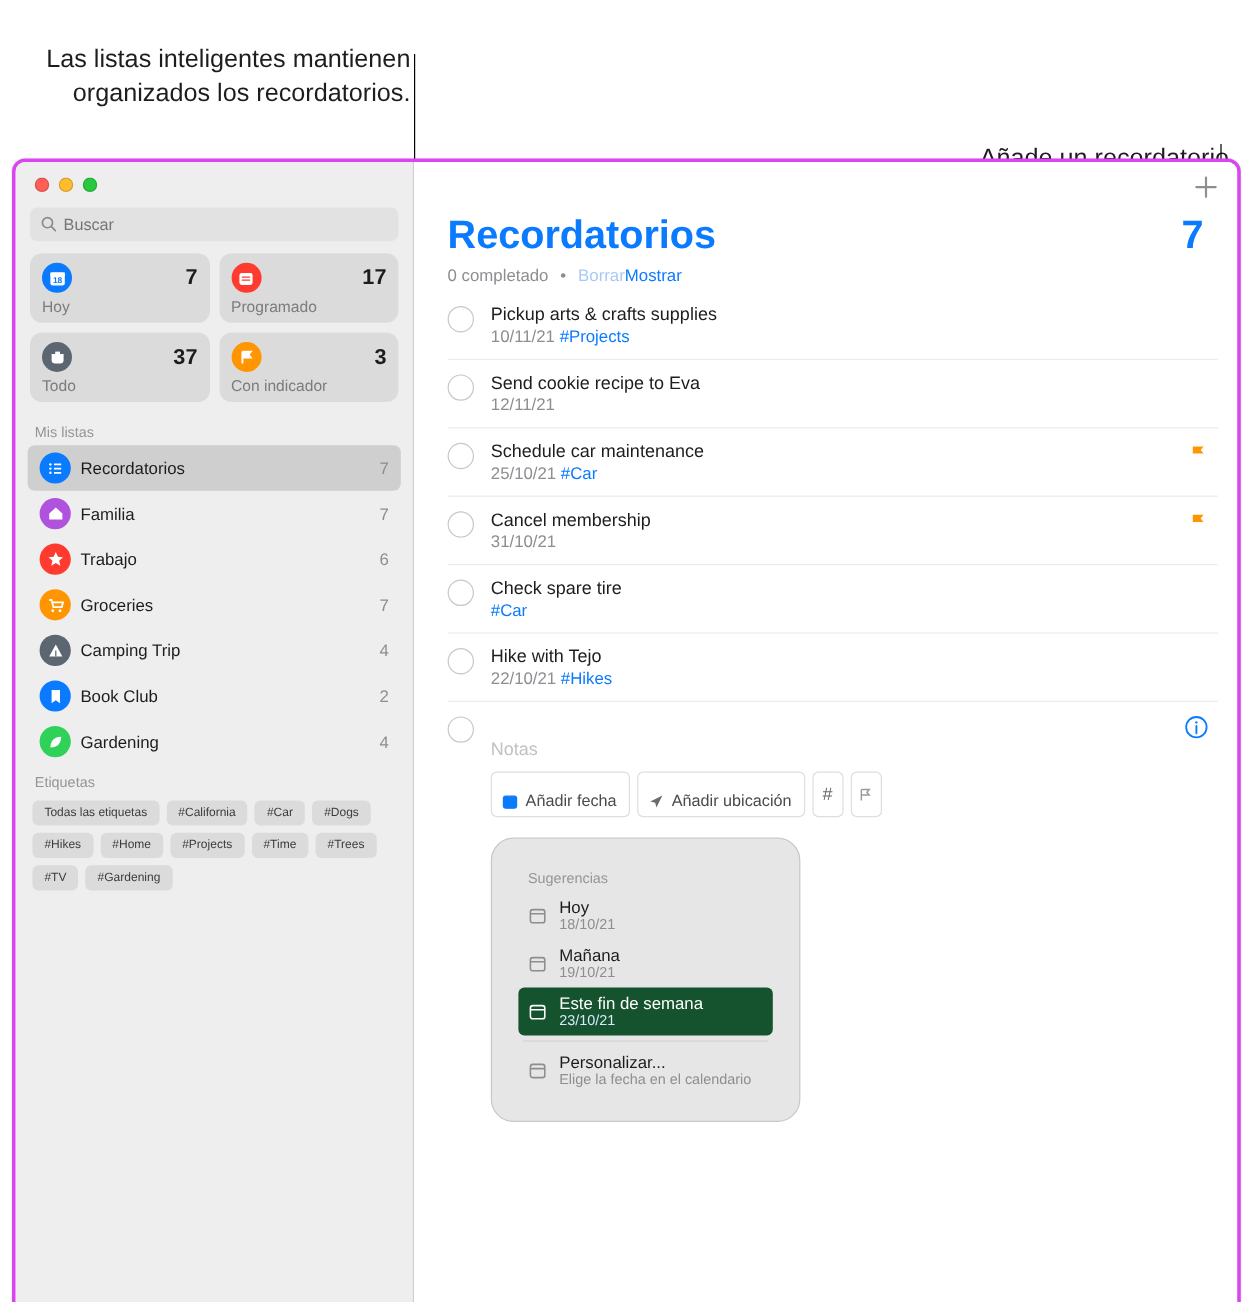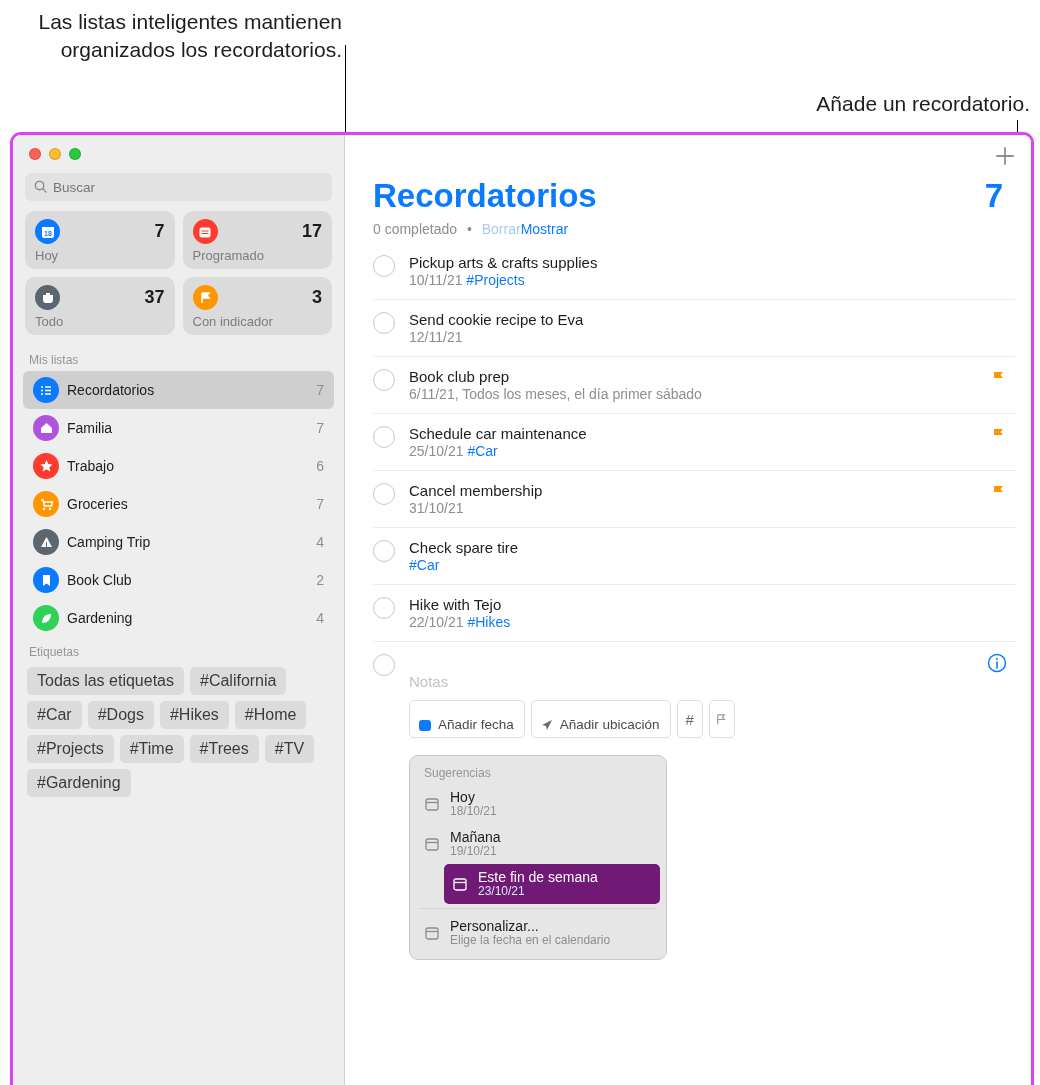"Las listas inteligentes mantienen" .callout { margin-top: none -> 28px }
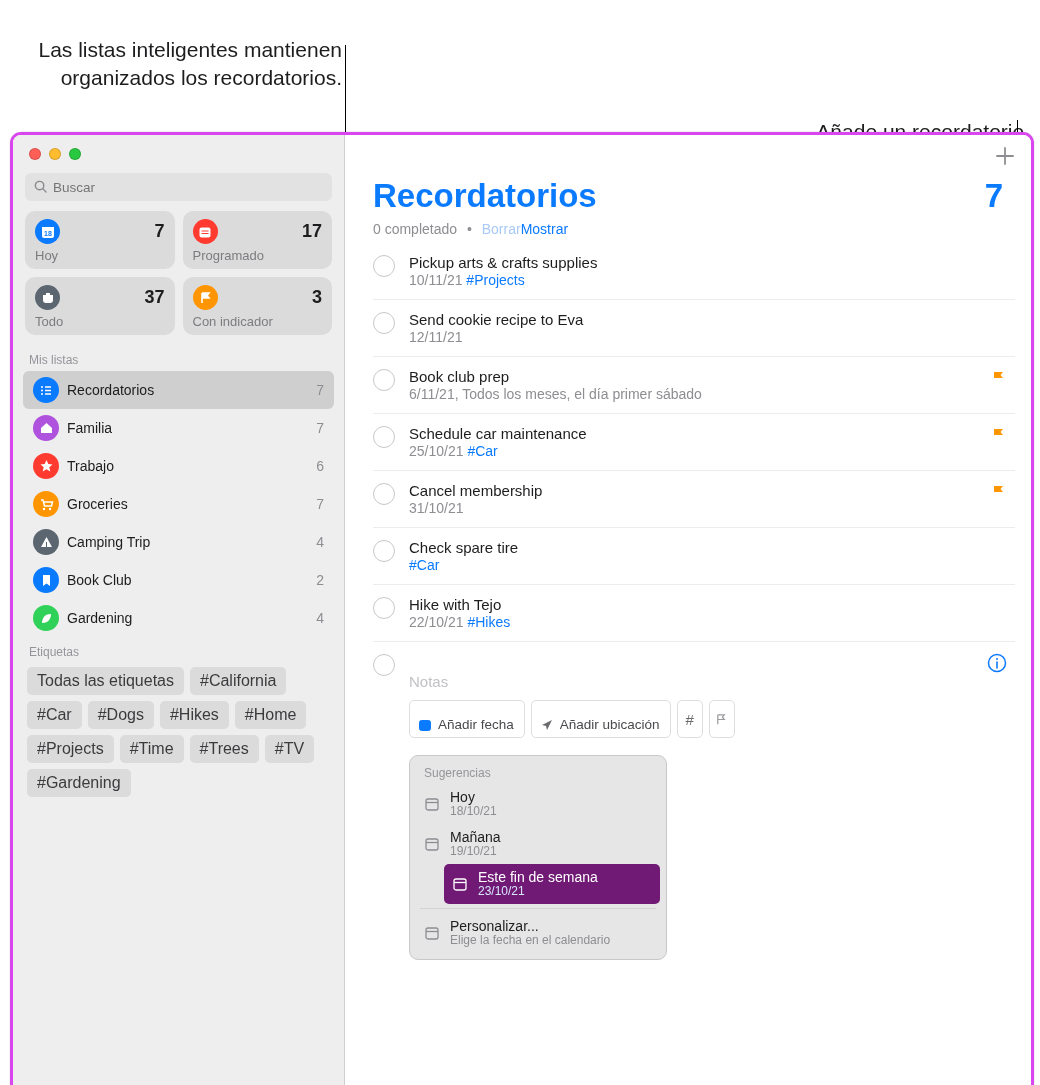"Book club prep" div.reminder { html: <div> <div></div> <div> <div>Book club prep</div> <div>6/11/21, Todos los meses, el día primer sábado</div> </div> <span> <svg> <path></path> </svg> </span> </div> -> none }
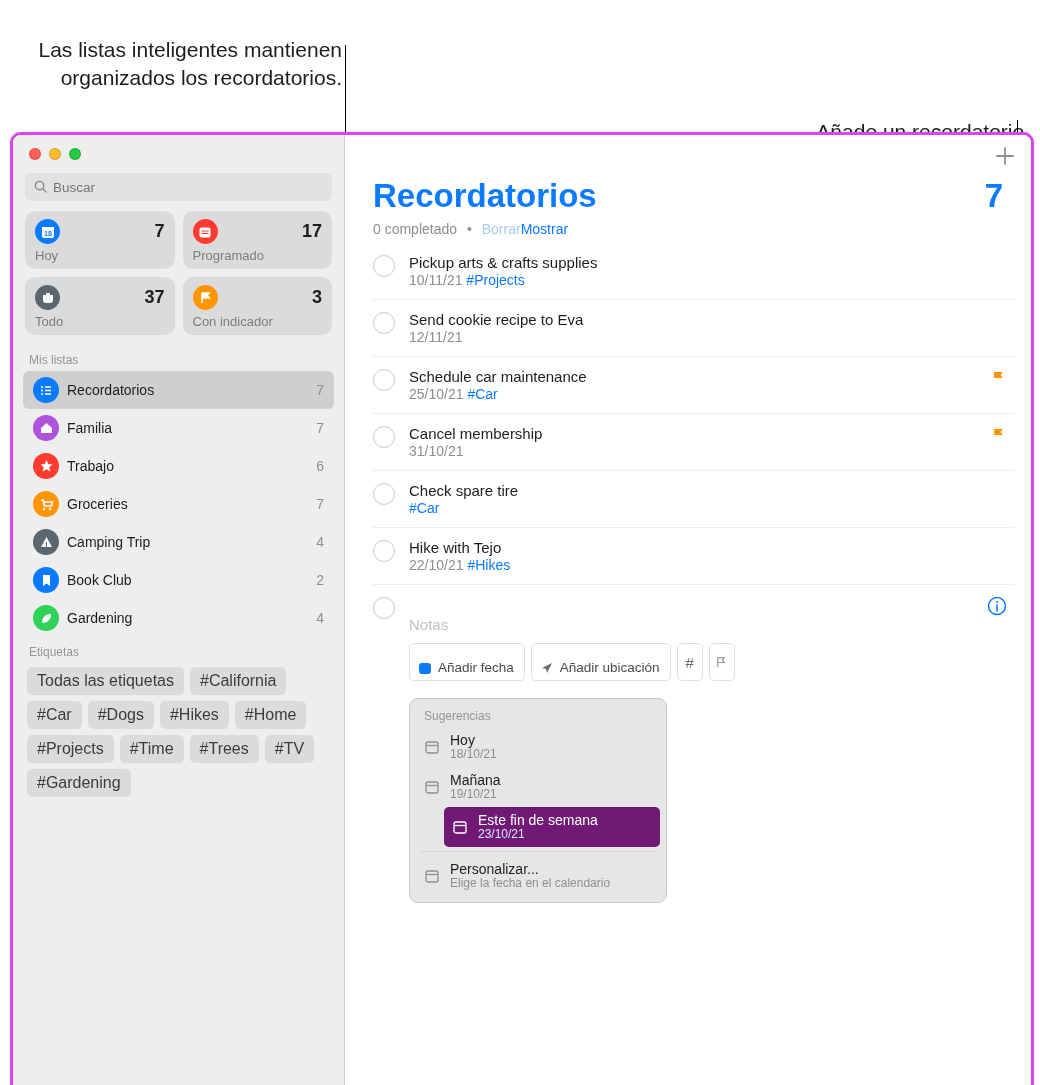"Todas las etiquetas" .tag-chip { font-size: 16px -> 10px }
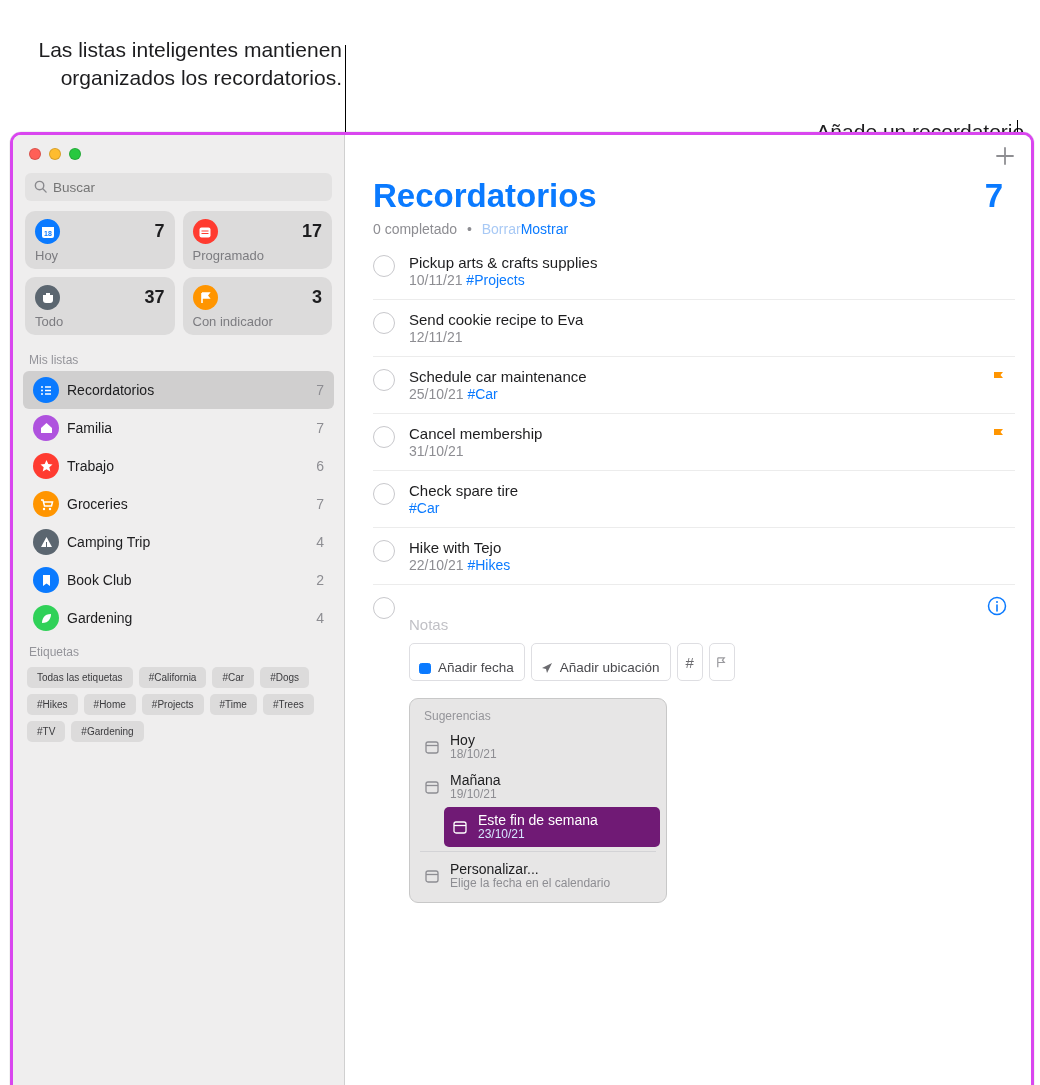"Sugerencias" .sugg-popover { border-radius: 9px -> 19px; padding: 6px -> 22px }
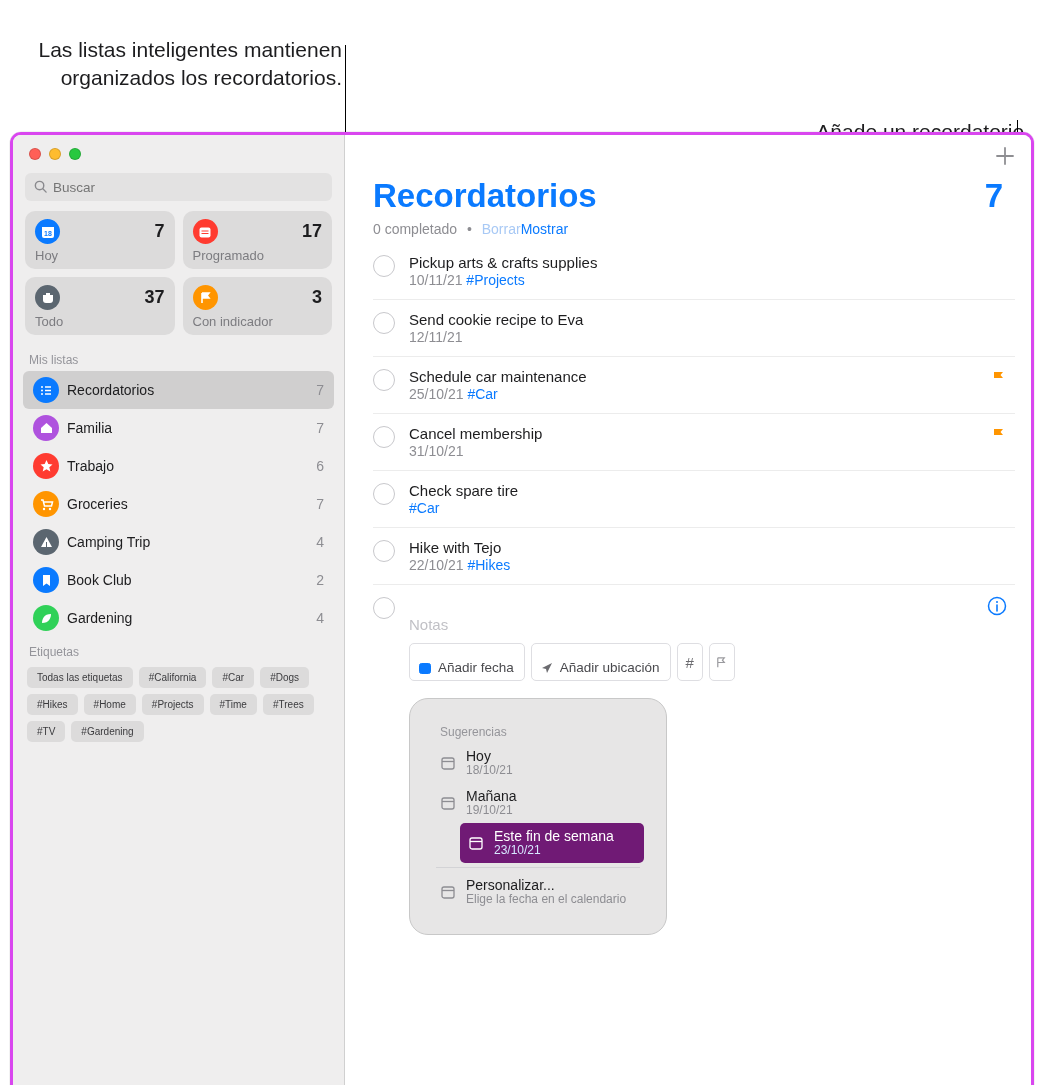"Este fin de semana" .sugg-item.selected { background: #701a75 -> #14532d; margin-left: 28px -> none }
